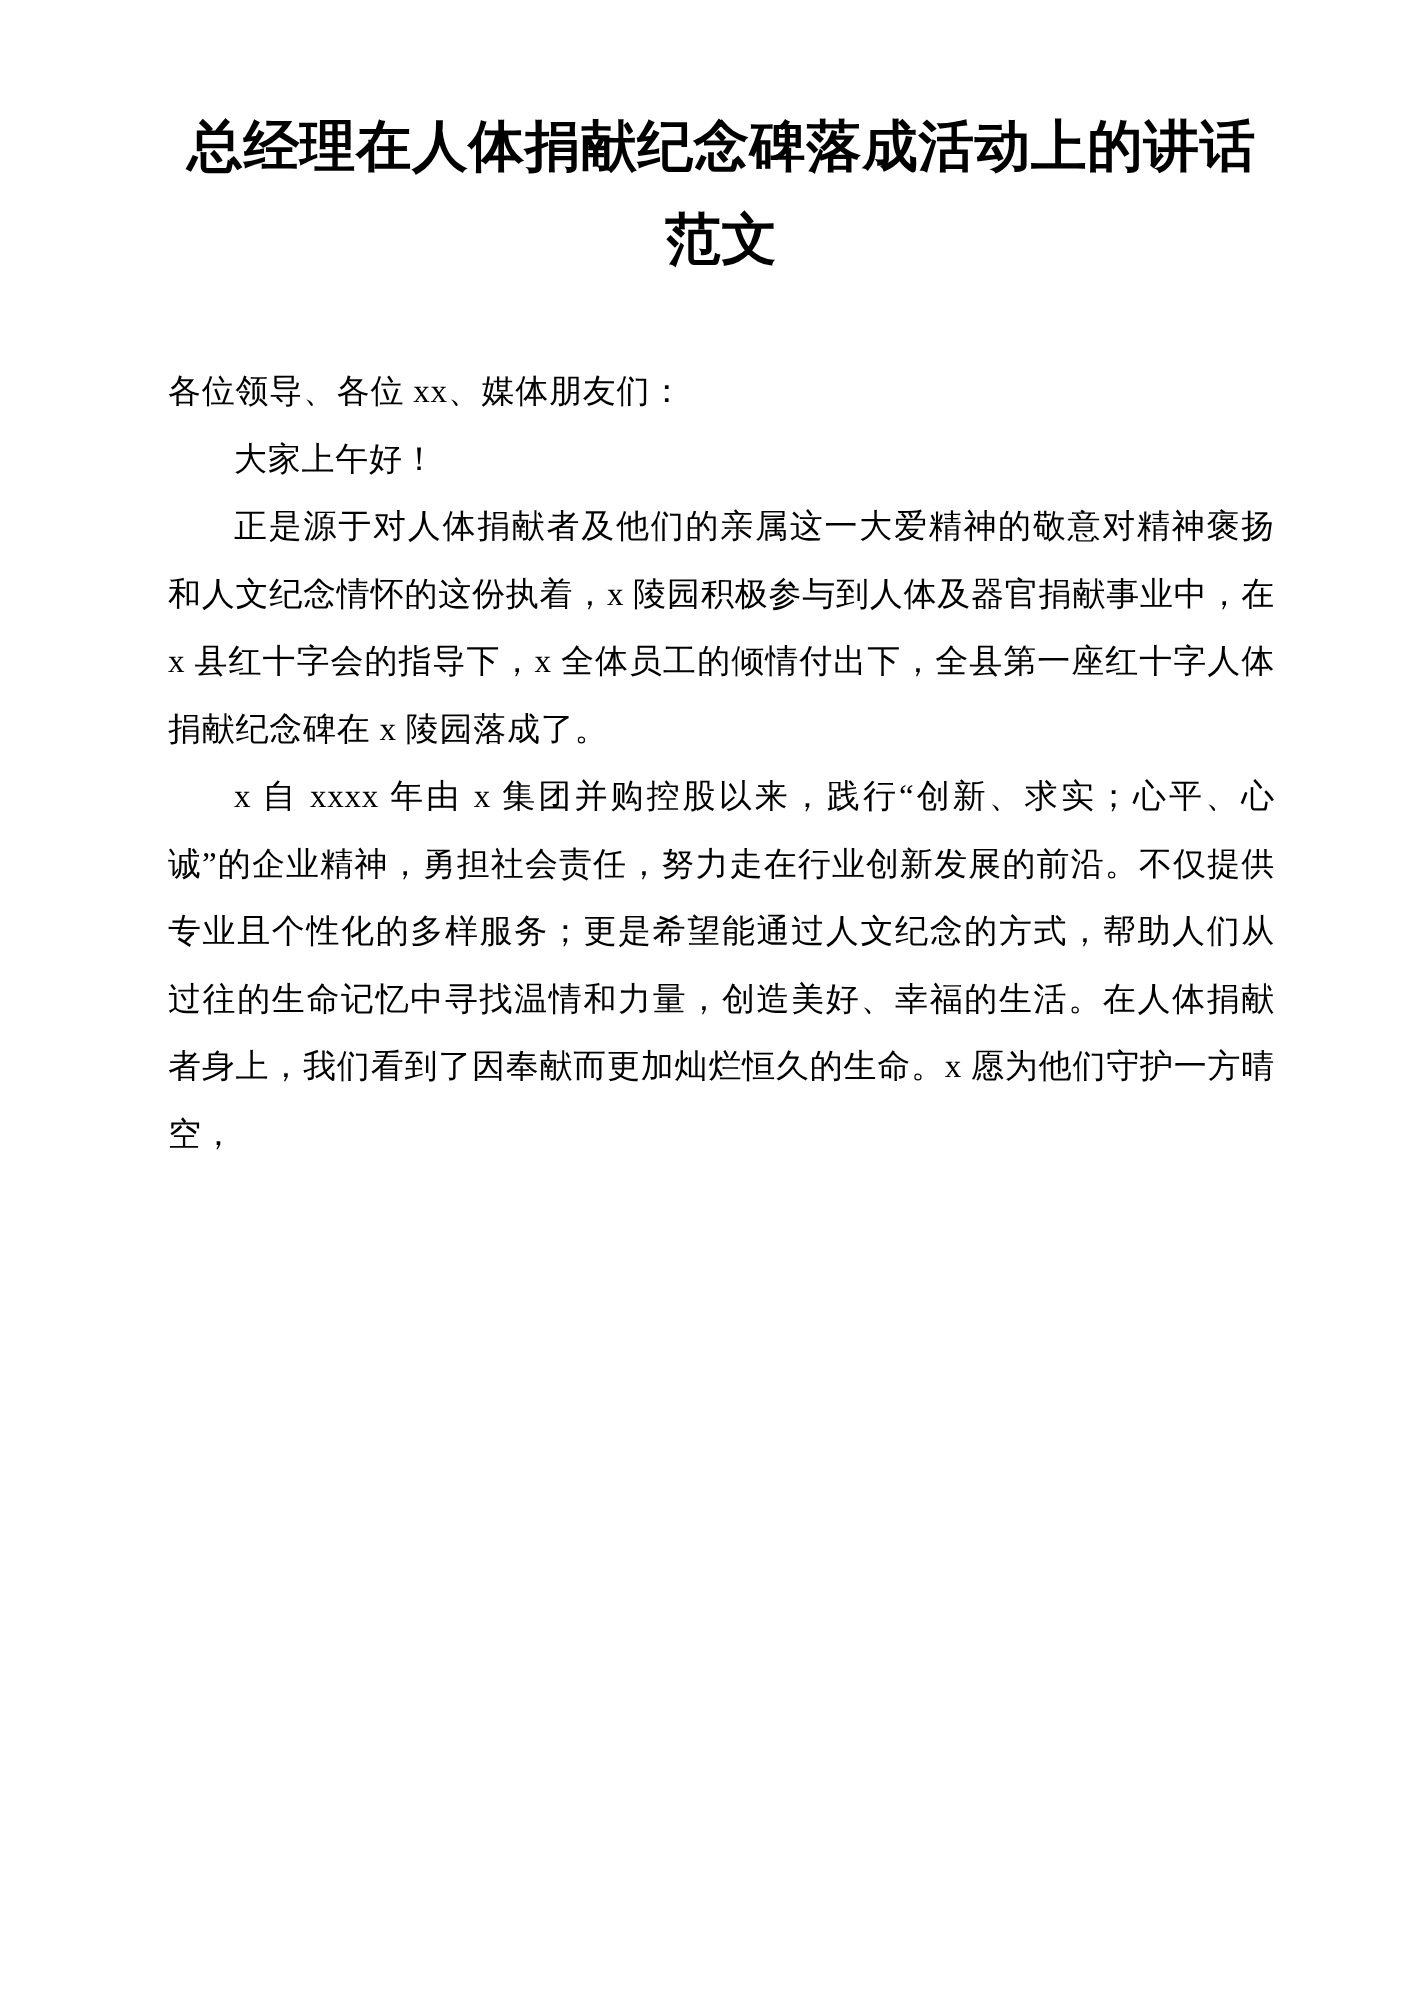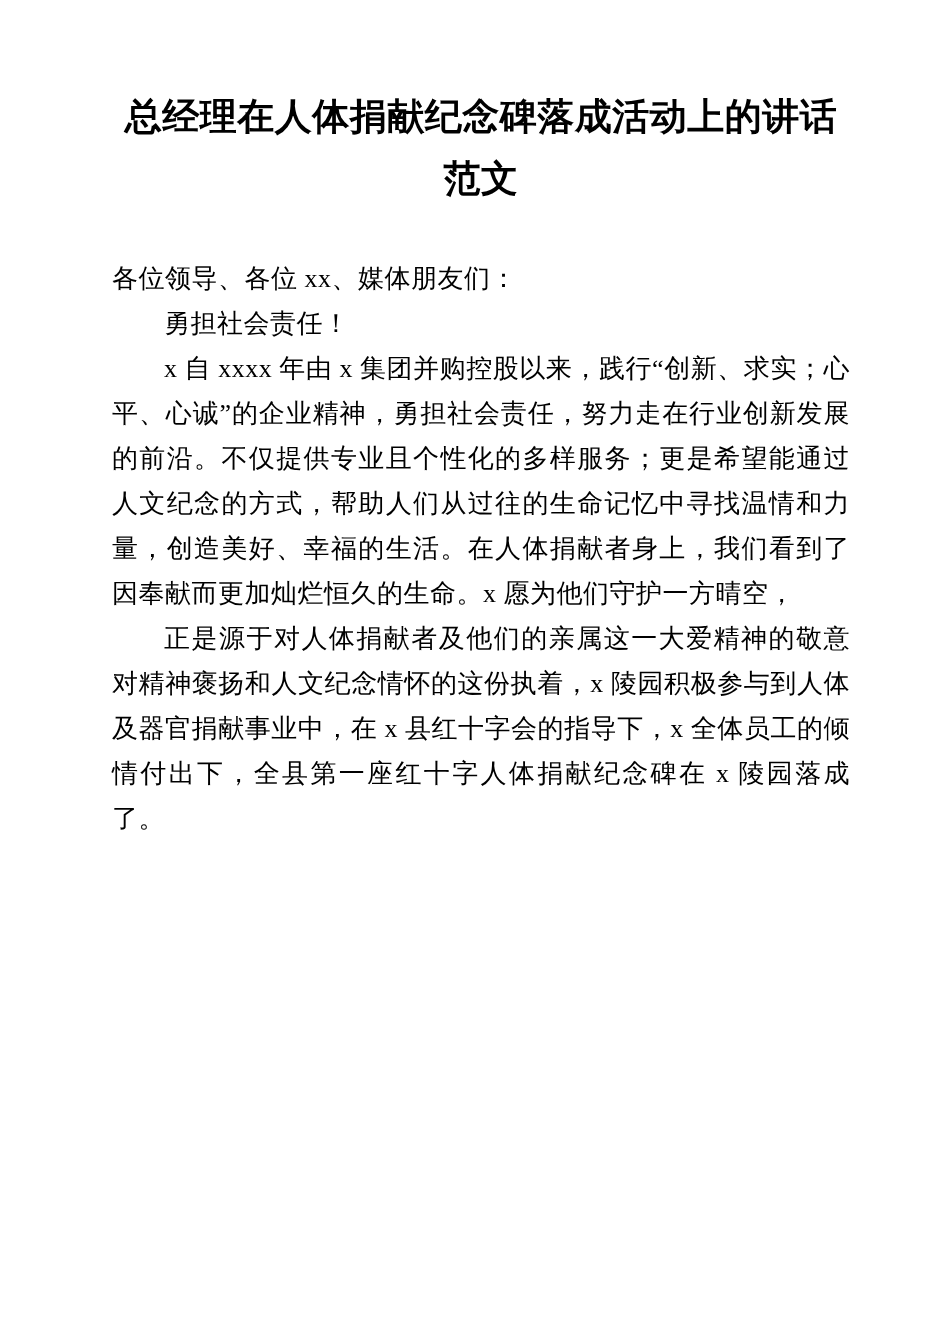"总经理在人体捐献纪念碑落成活动上的讲话范文" .page { padding: 86px 100px 0 112px -> 68px 100px 0 112px }
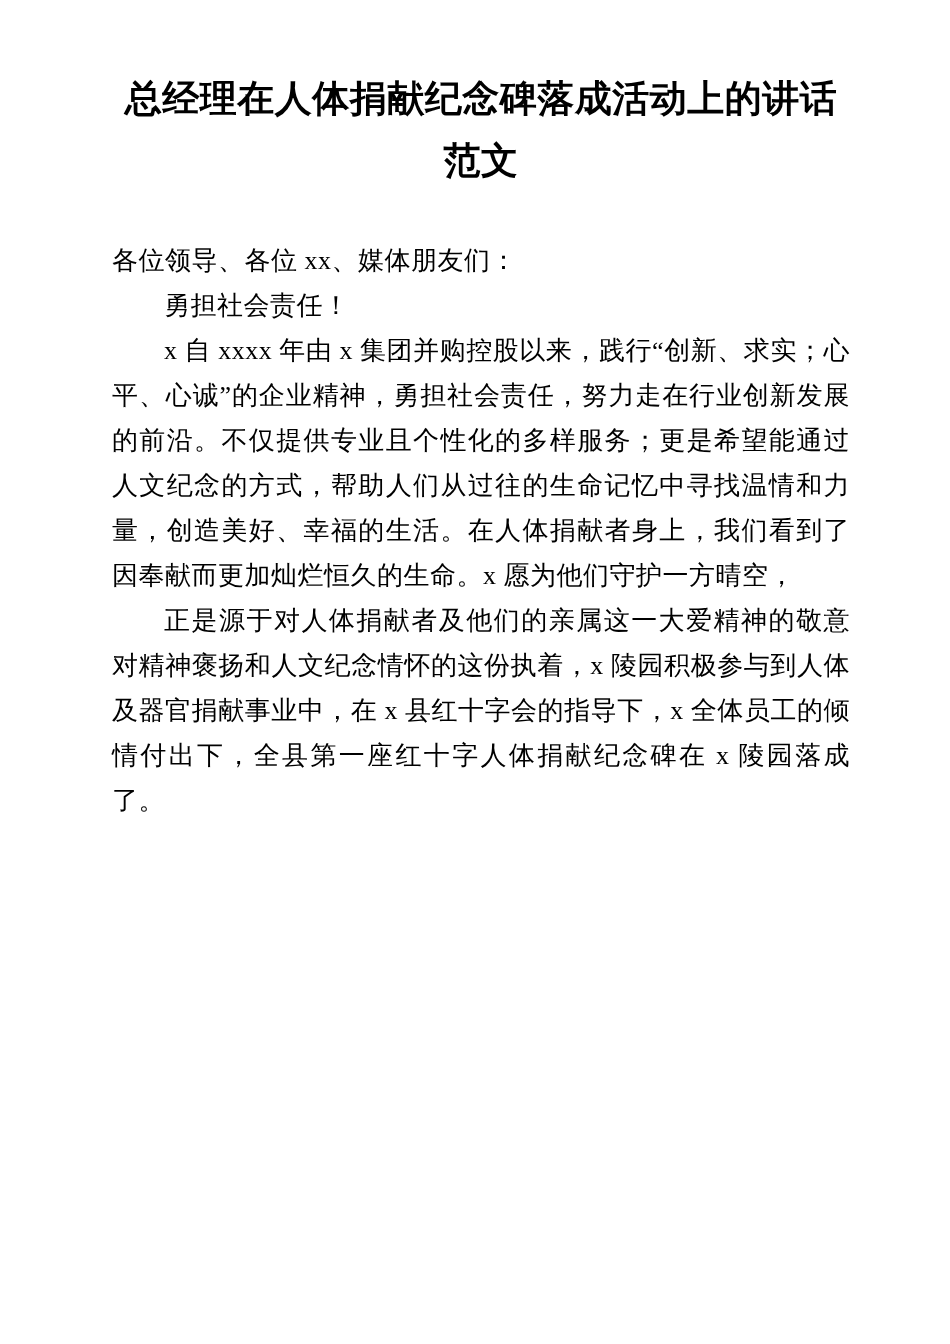"各位领导、各位 xx、媒体朋友们：" .doc-body p { font-size: 26px -> 22px }
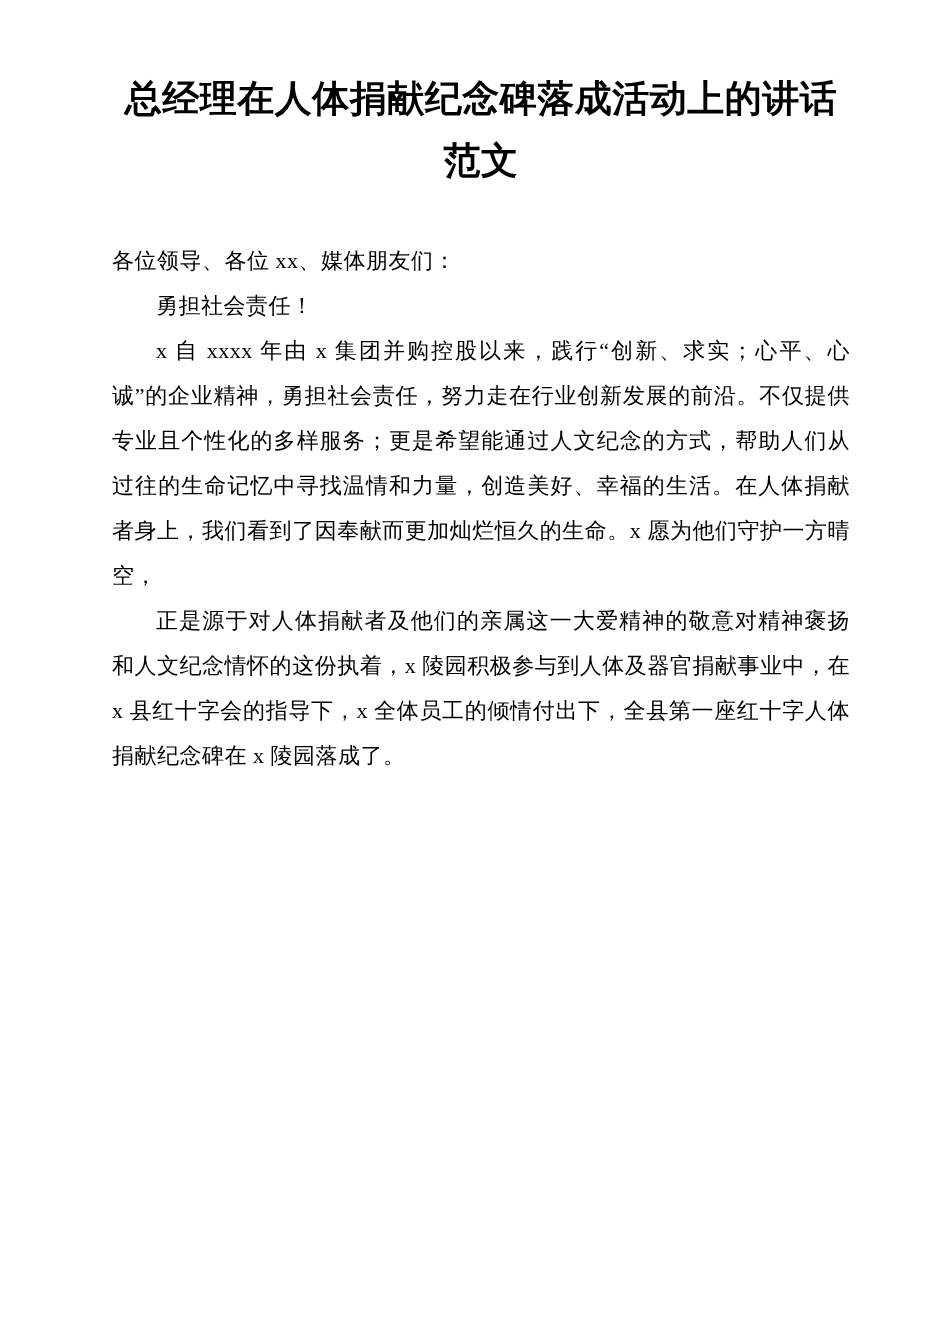"勇担社会责任！" p.indent { text: 勇担社会责任 -> 大家上午好 }
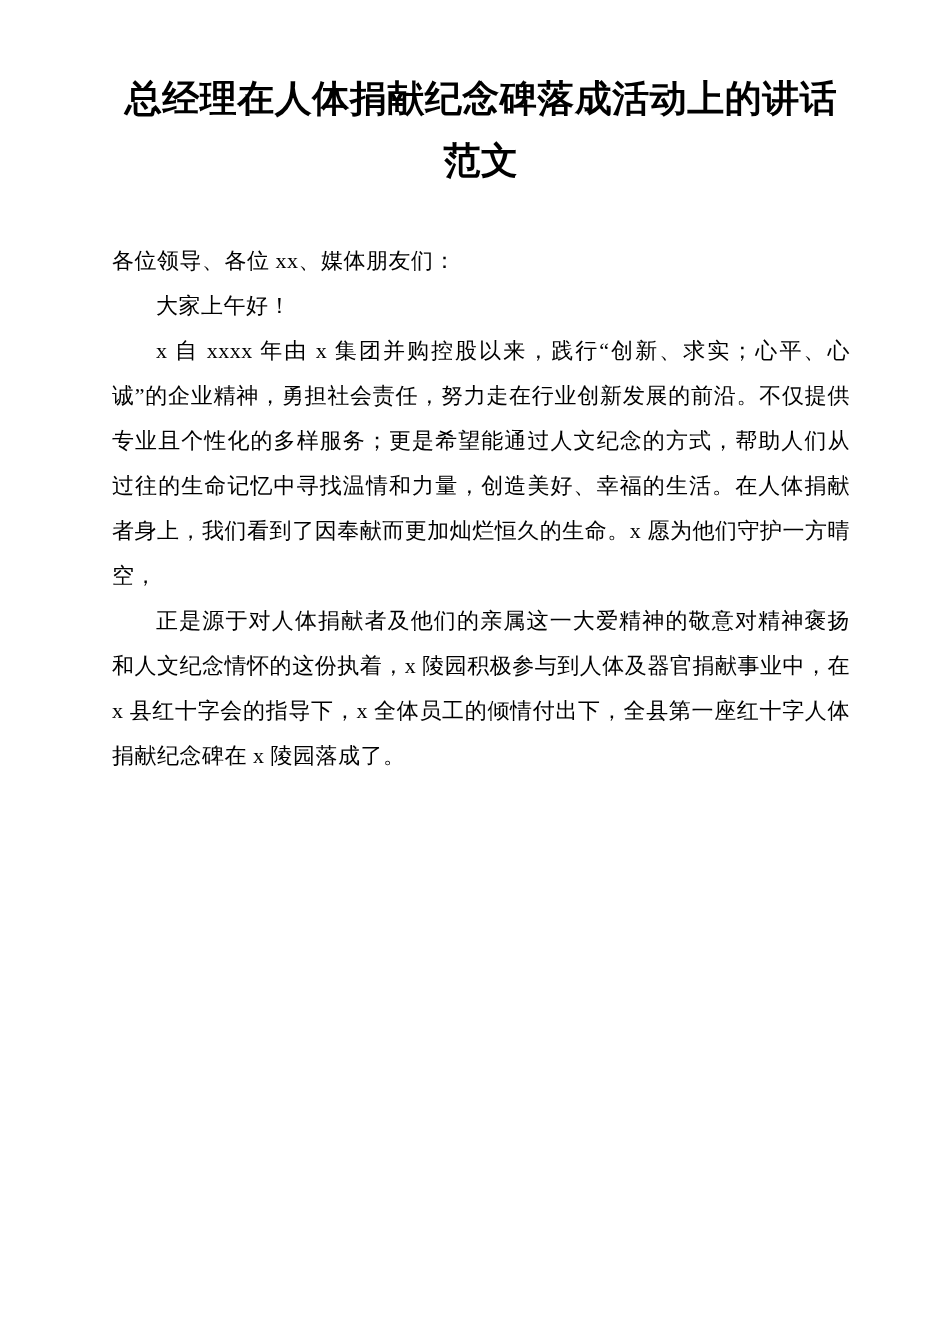"x 自 xxxx 年由 x" p.indent { order: before "正是源于对人体捐献者及他们的亲属这一大爱精神的敬意对精神褒扬和人文纪念情怀的这份" -> after "正是源于对人体捐献者及他们的亲属这一大爱精神的敬意对精神褒扬和人文纪念情怀的这份" }
